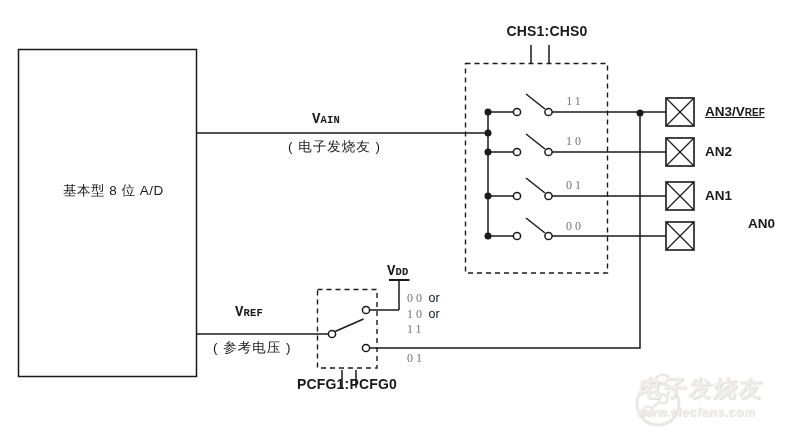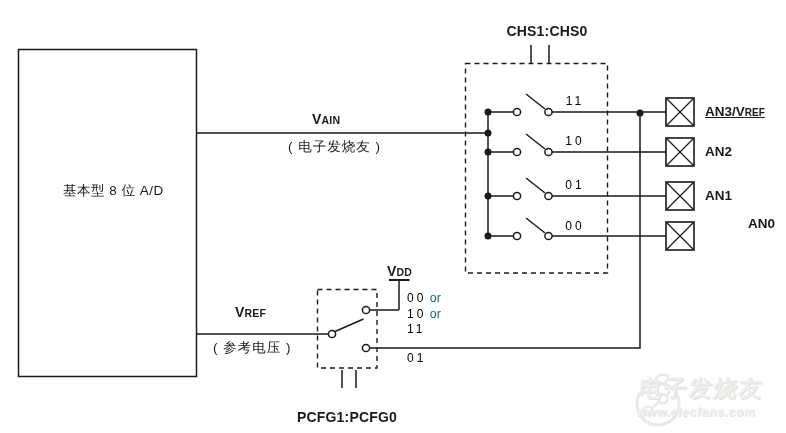"11" .code { color: #000000 -> #737373; font-family: Liberation Sans, sans-serif -> Liberation Serif, serif }
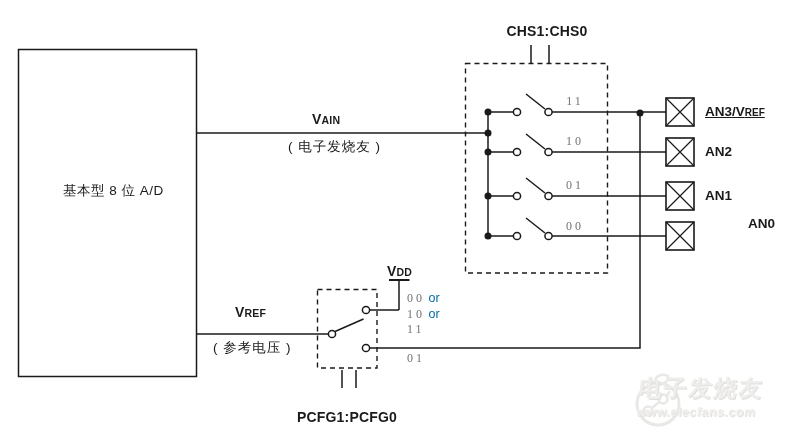"VAIN" .sig { font-family: none -> Liberation Mono, monospace }
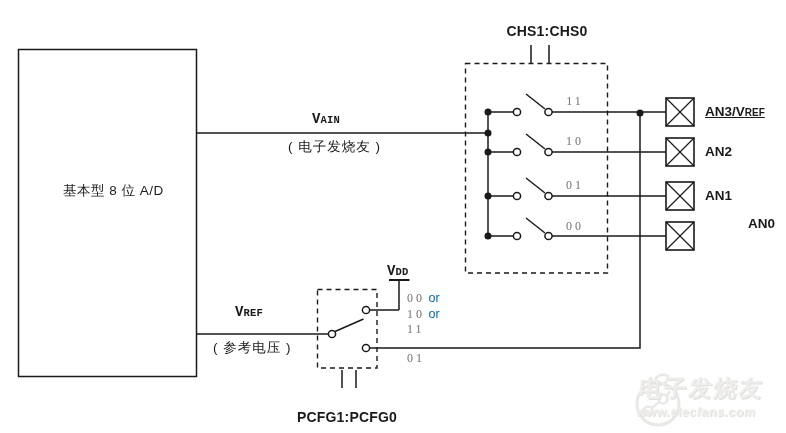"or" .code-line .suffix { color: #0369a1 -> #0f172a }
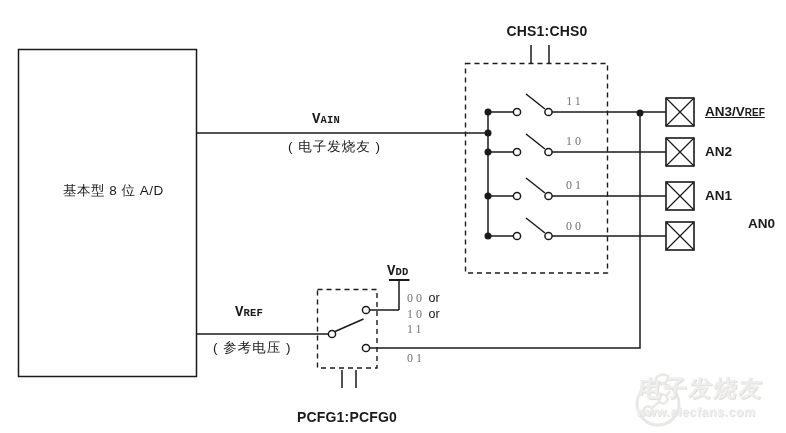"PCFG1:PCFG0" div.lbl { top: 409px -> 376px }
